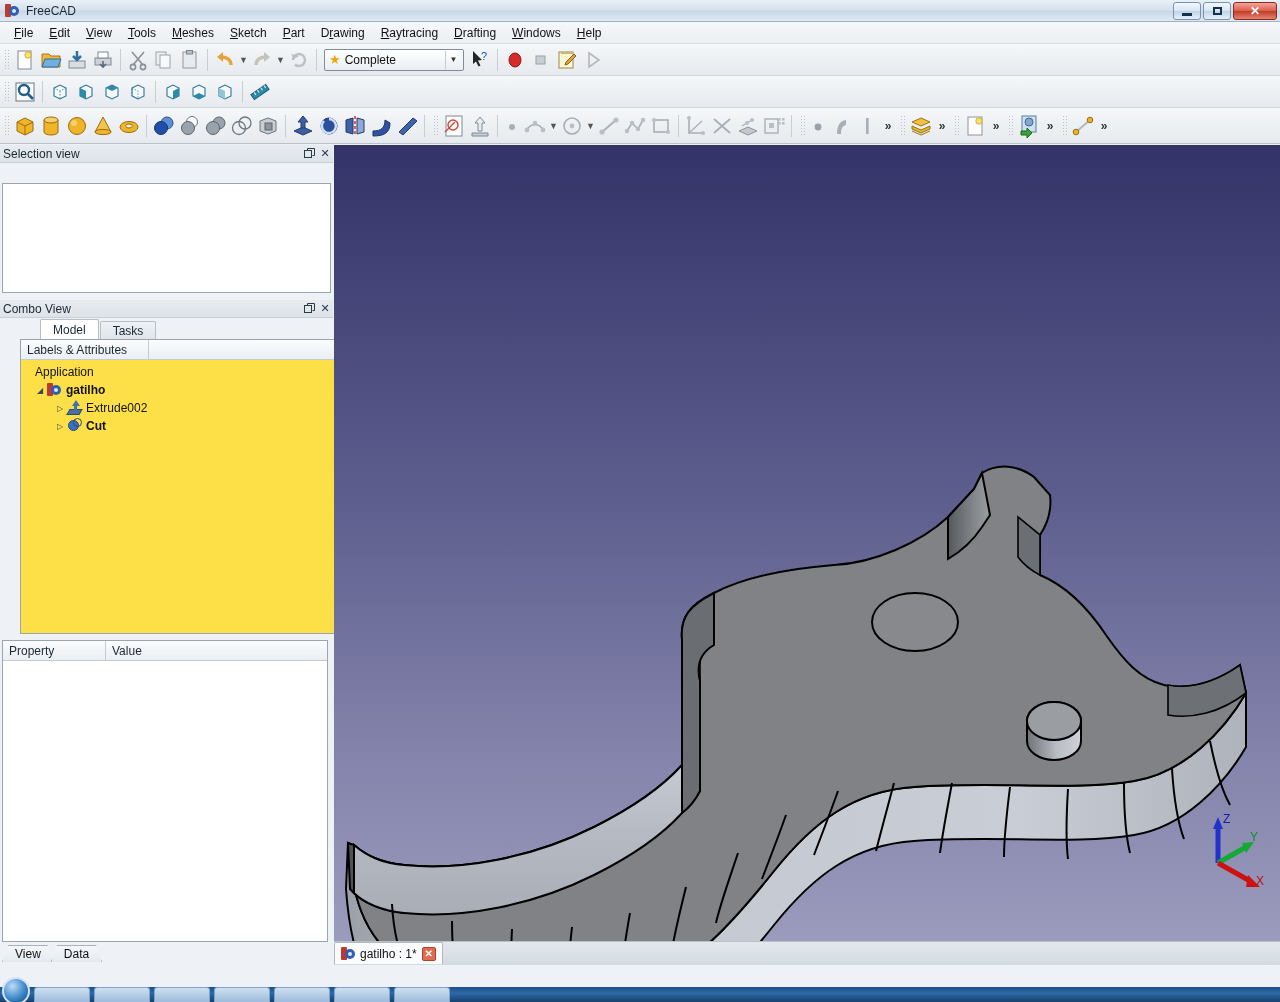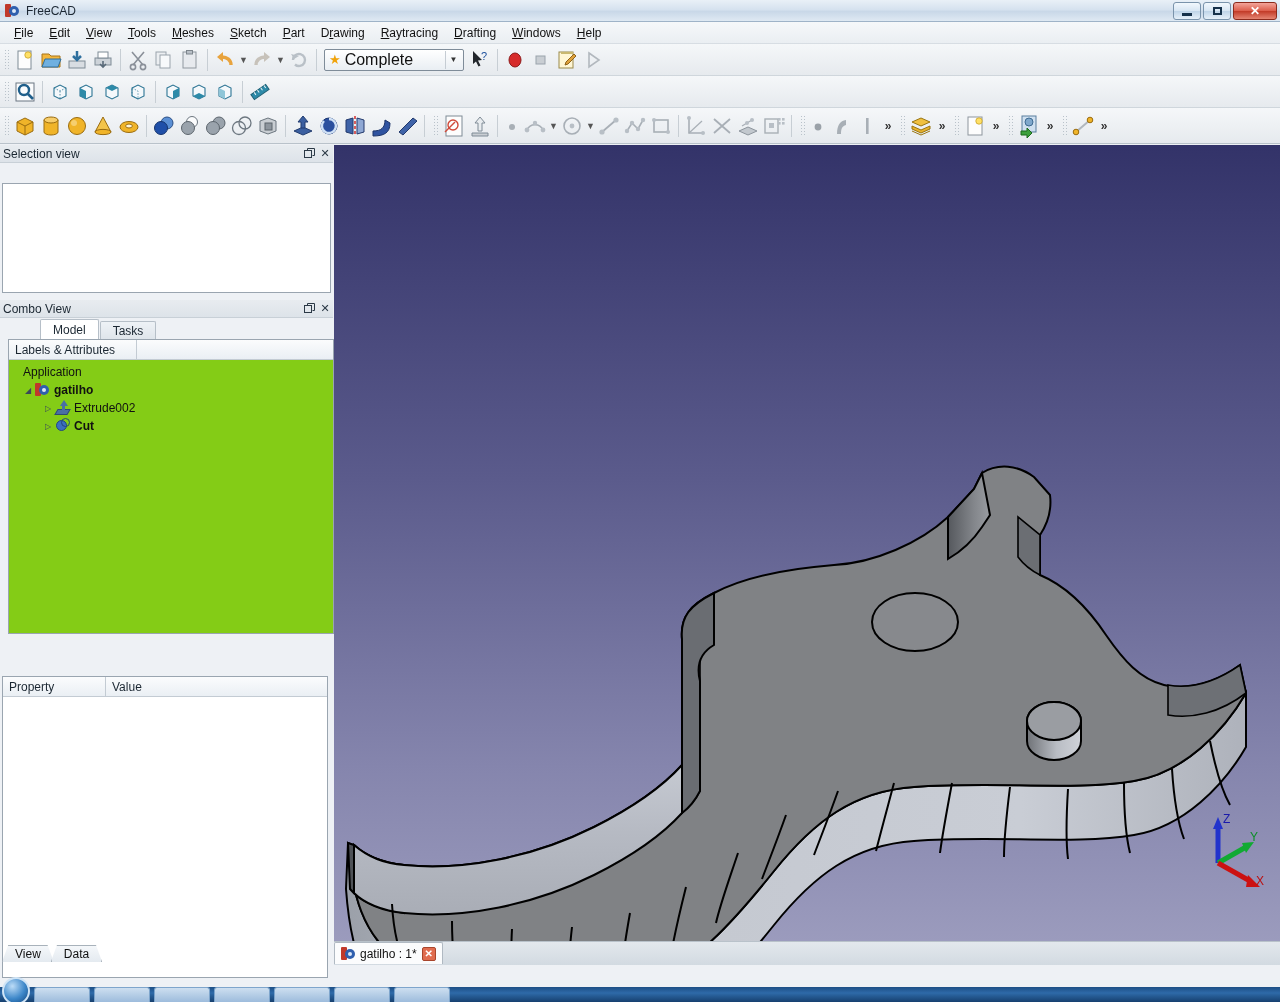"Complete" #wb-select .lbl { font-size: 16px -> 12px }
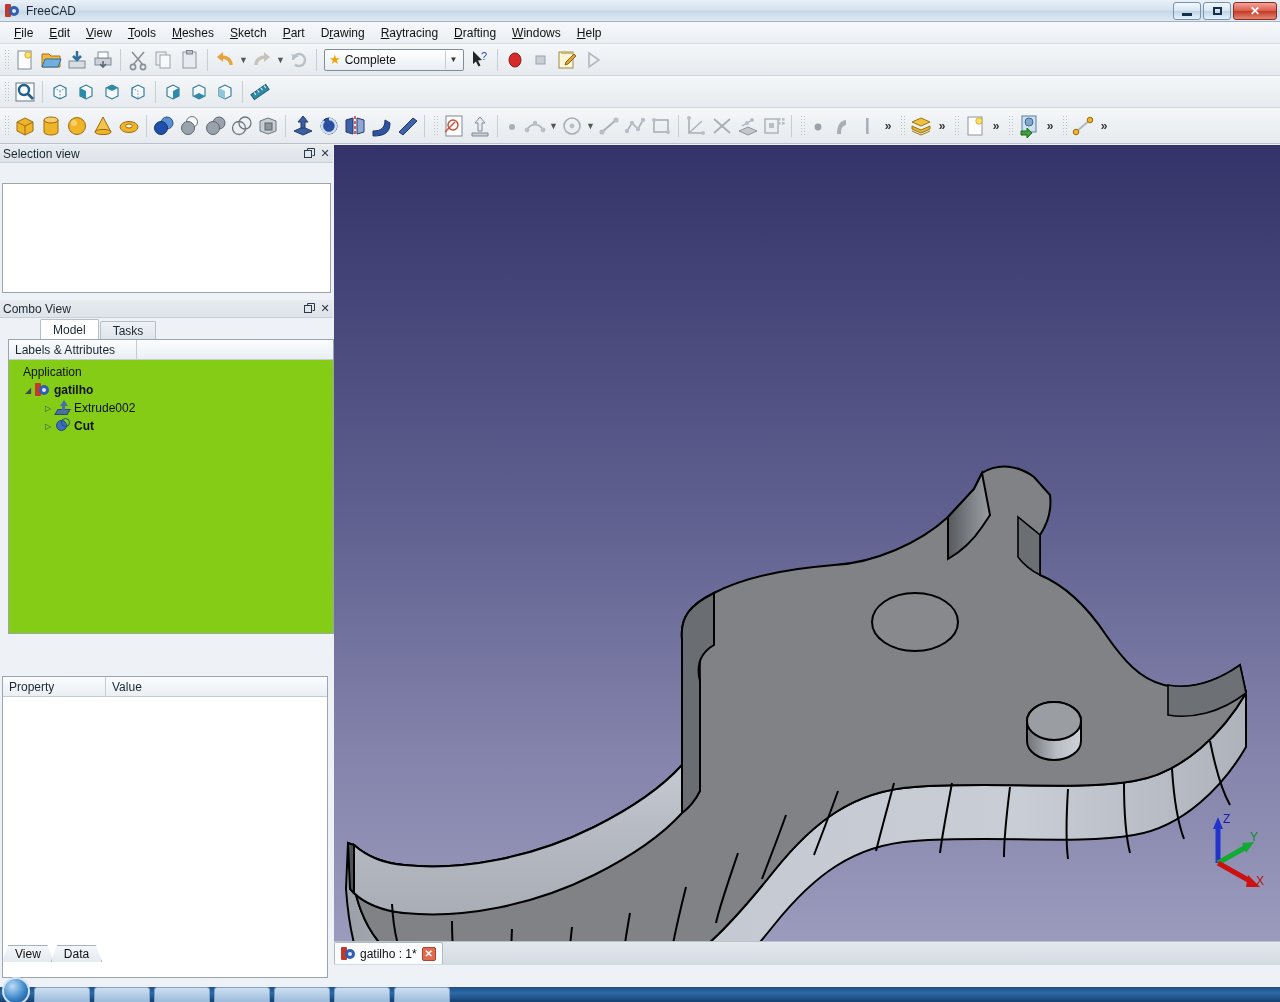"Labels & Attributes" #tree-box { background: #84cc16 -> #fde047; left: 8px -> 20px }
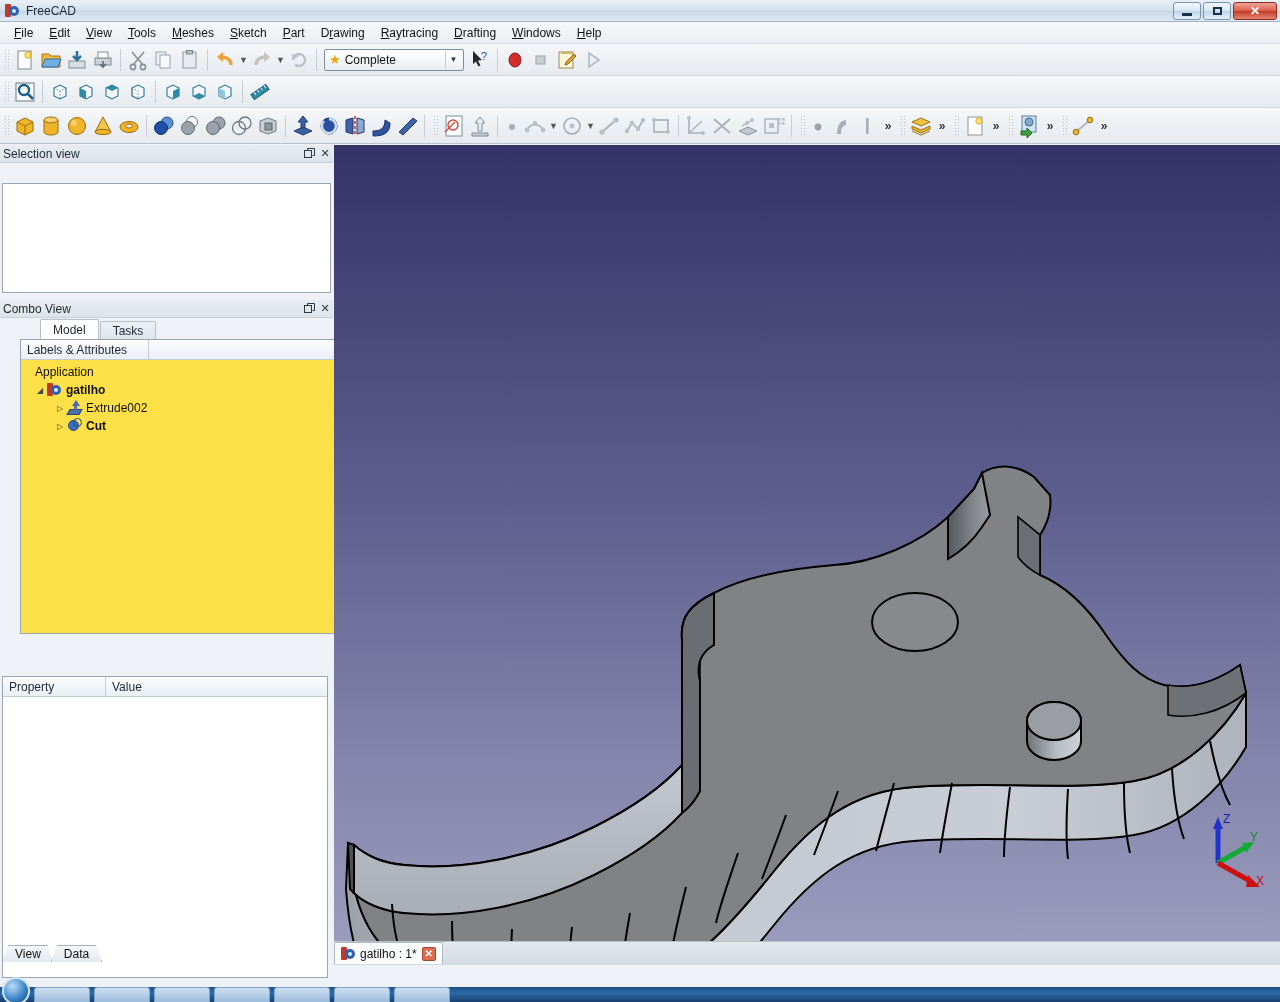"Property" #prop-box { margin-top: 36px -> none }
